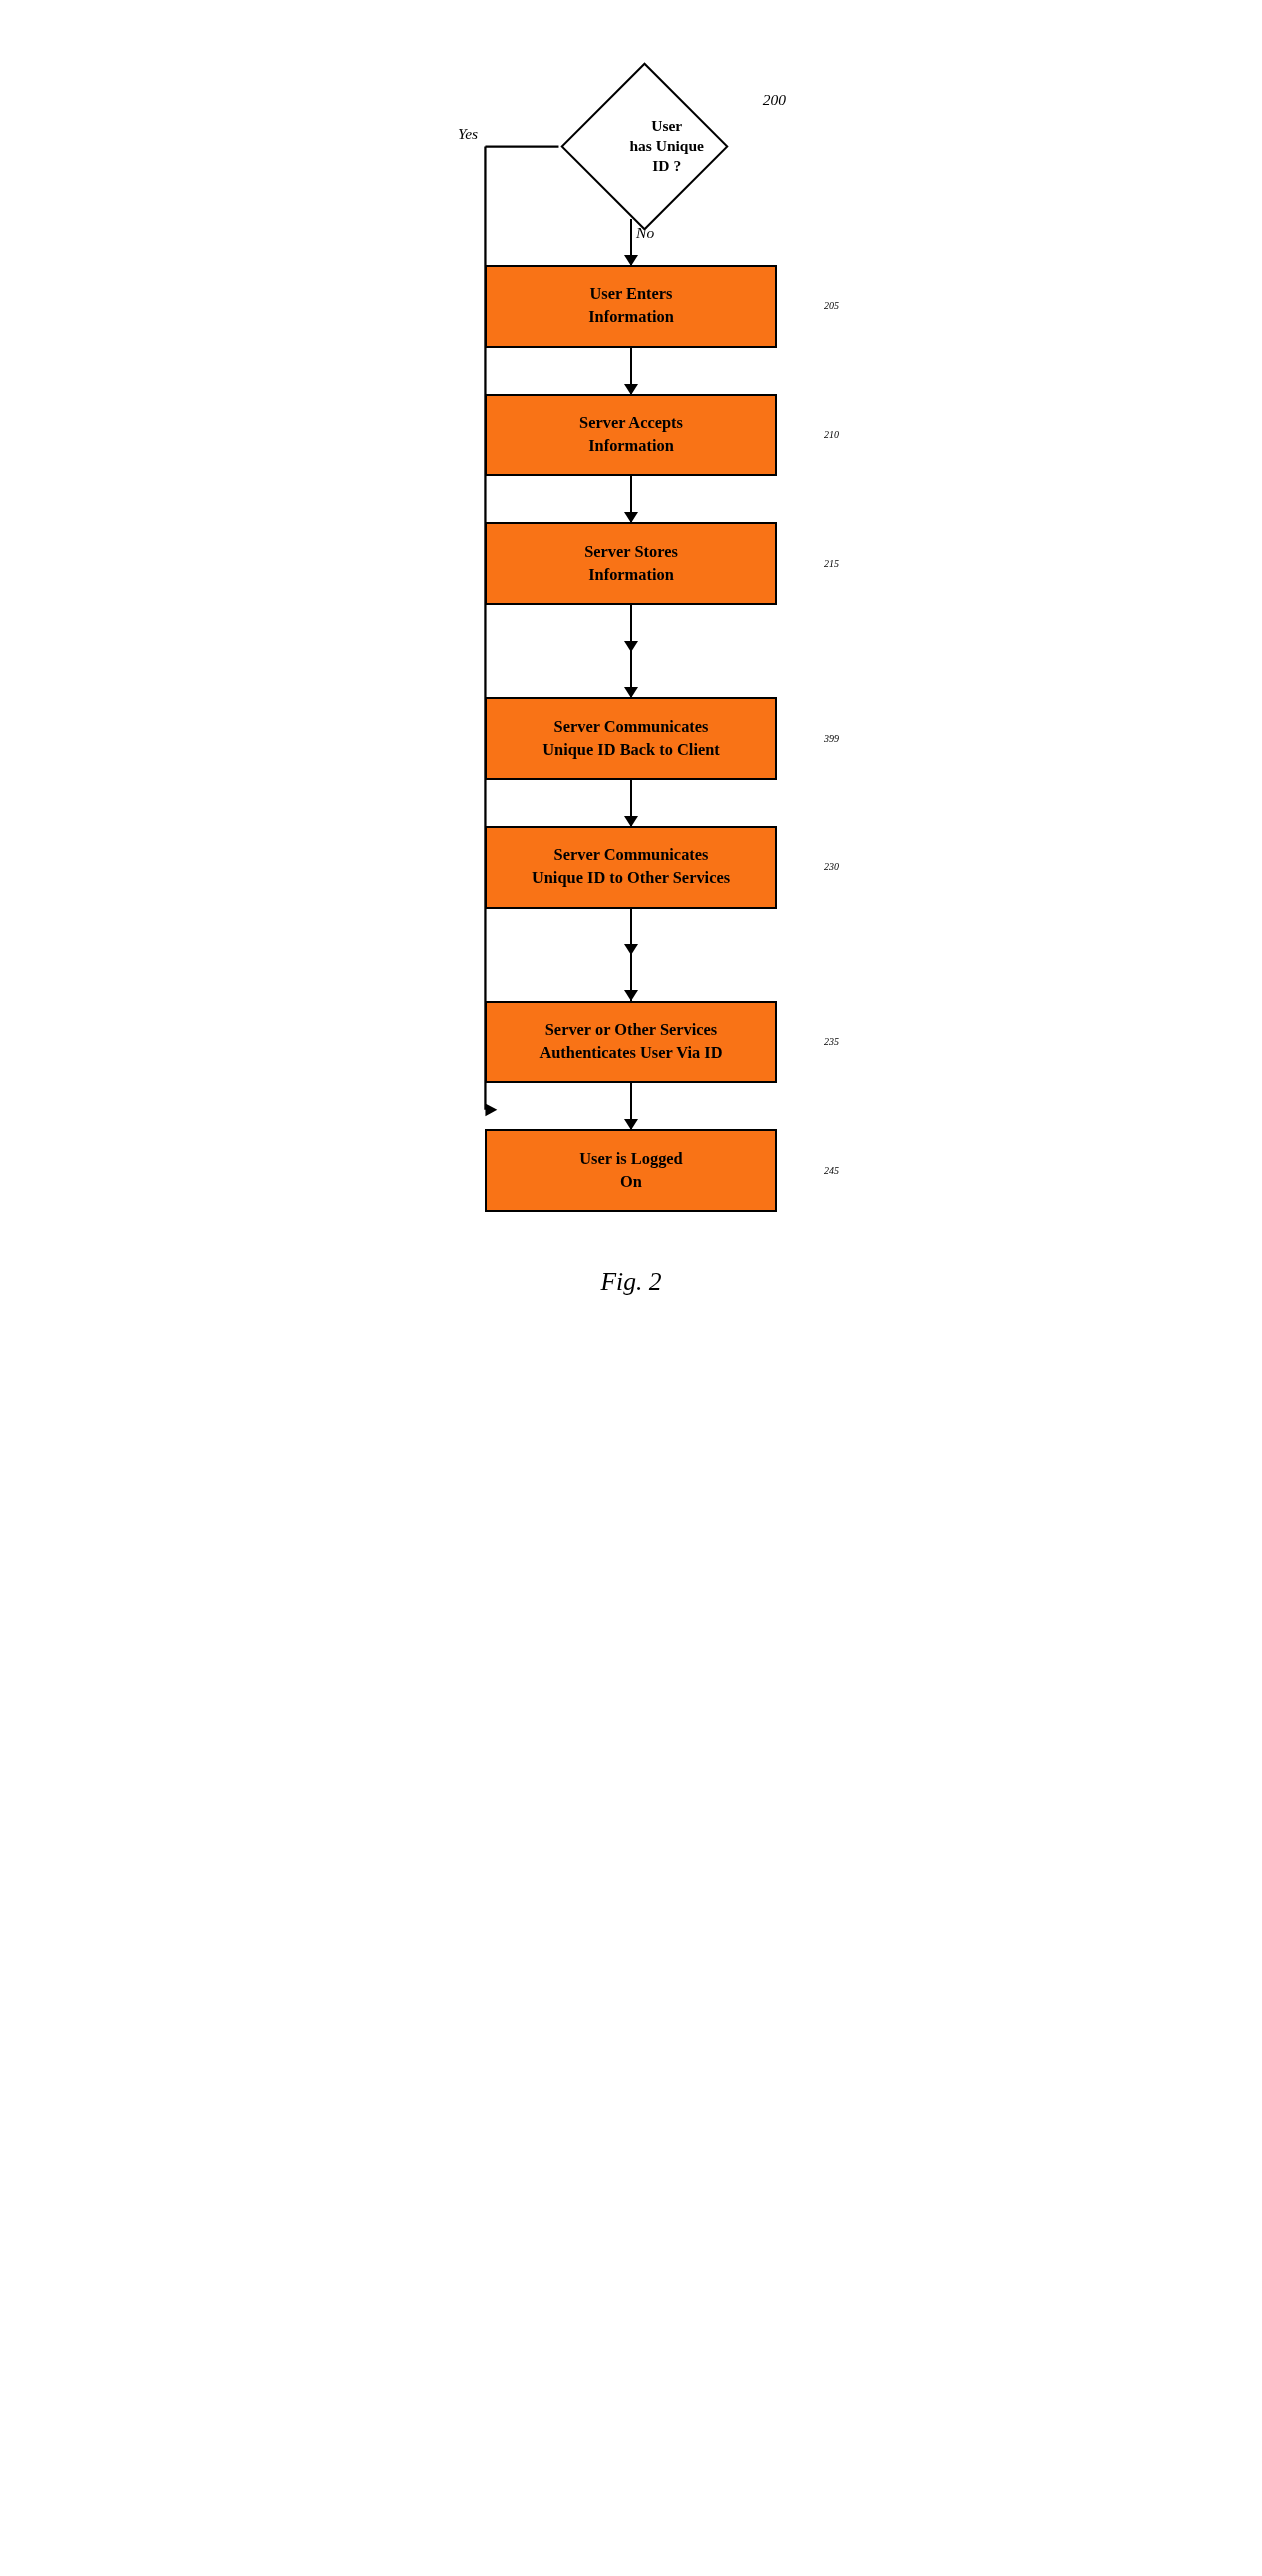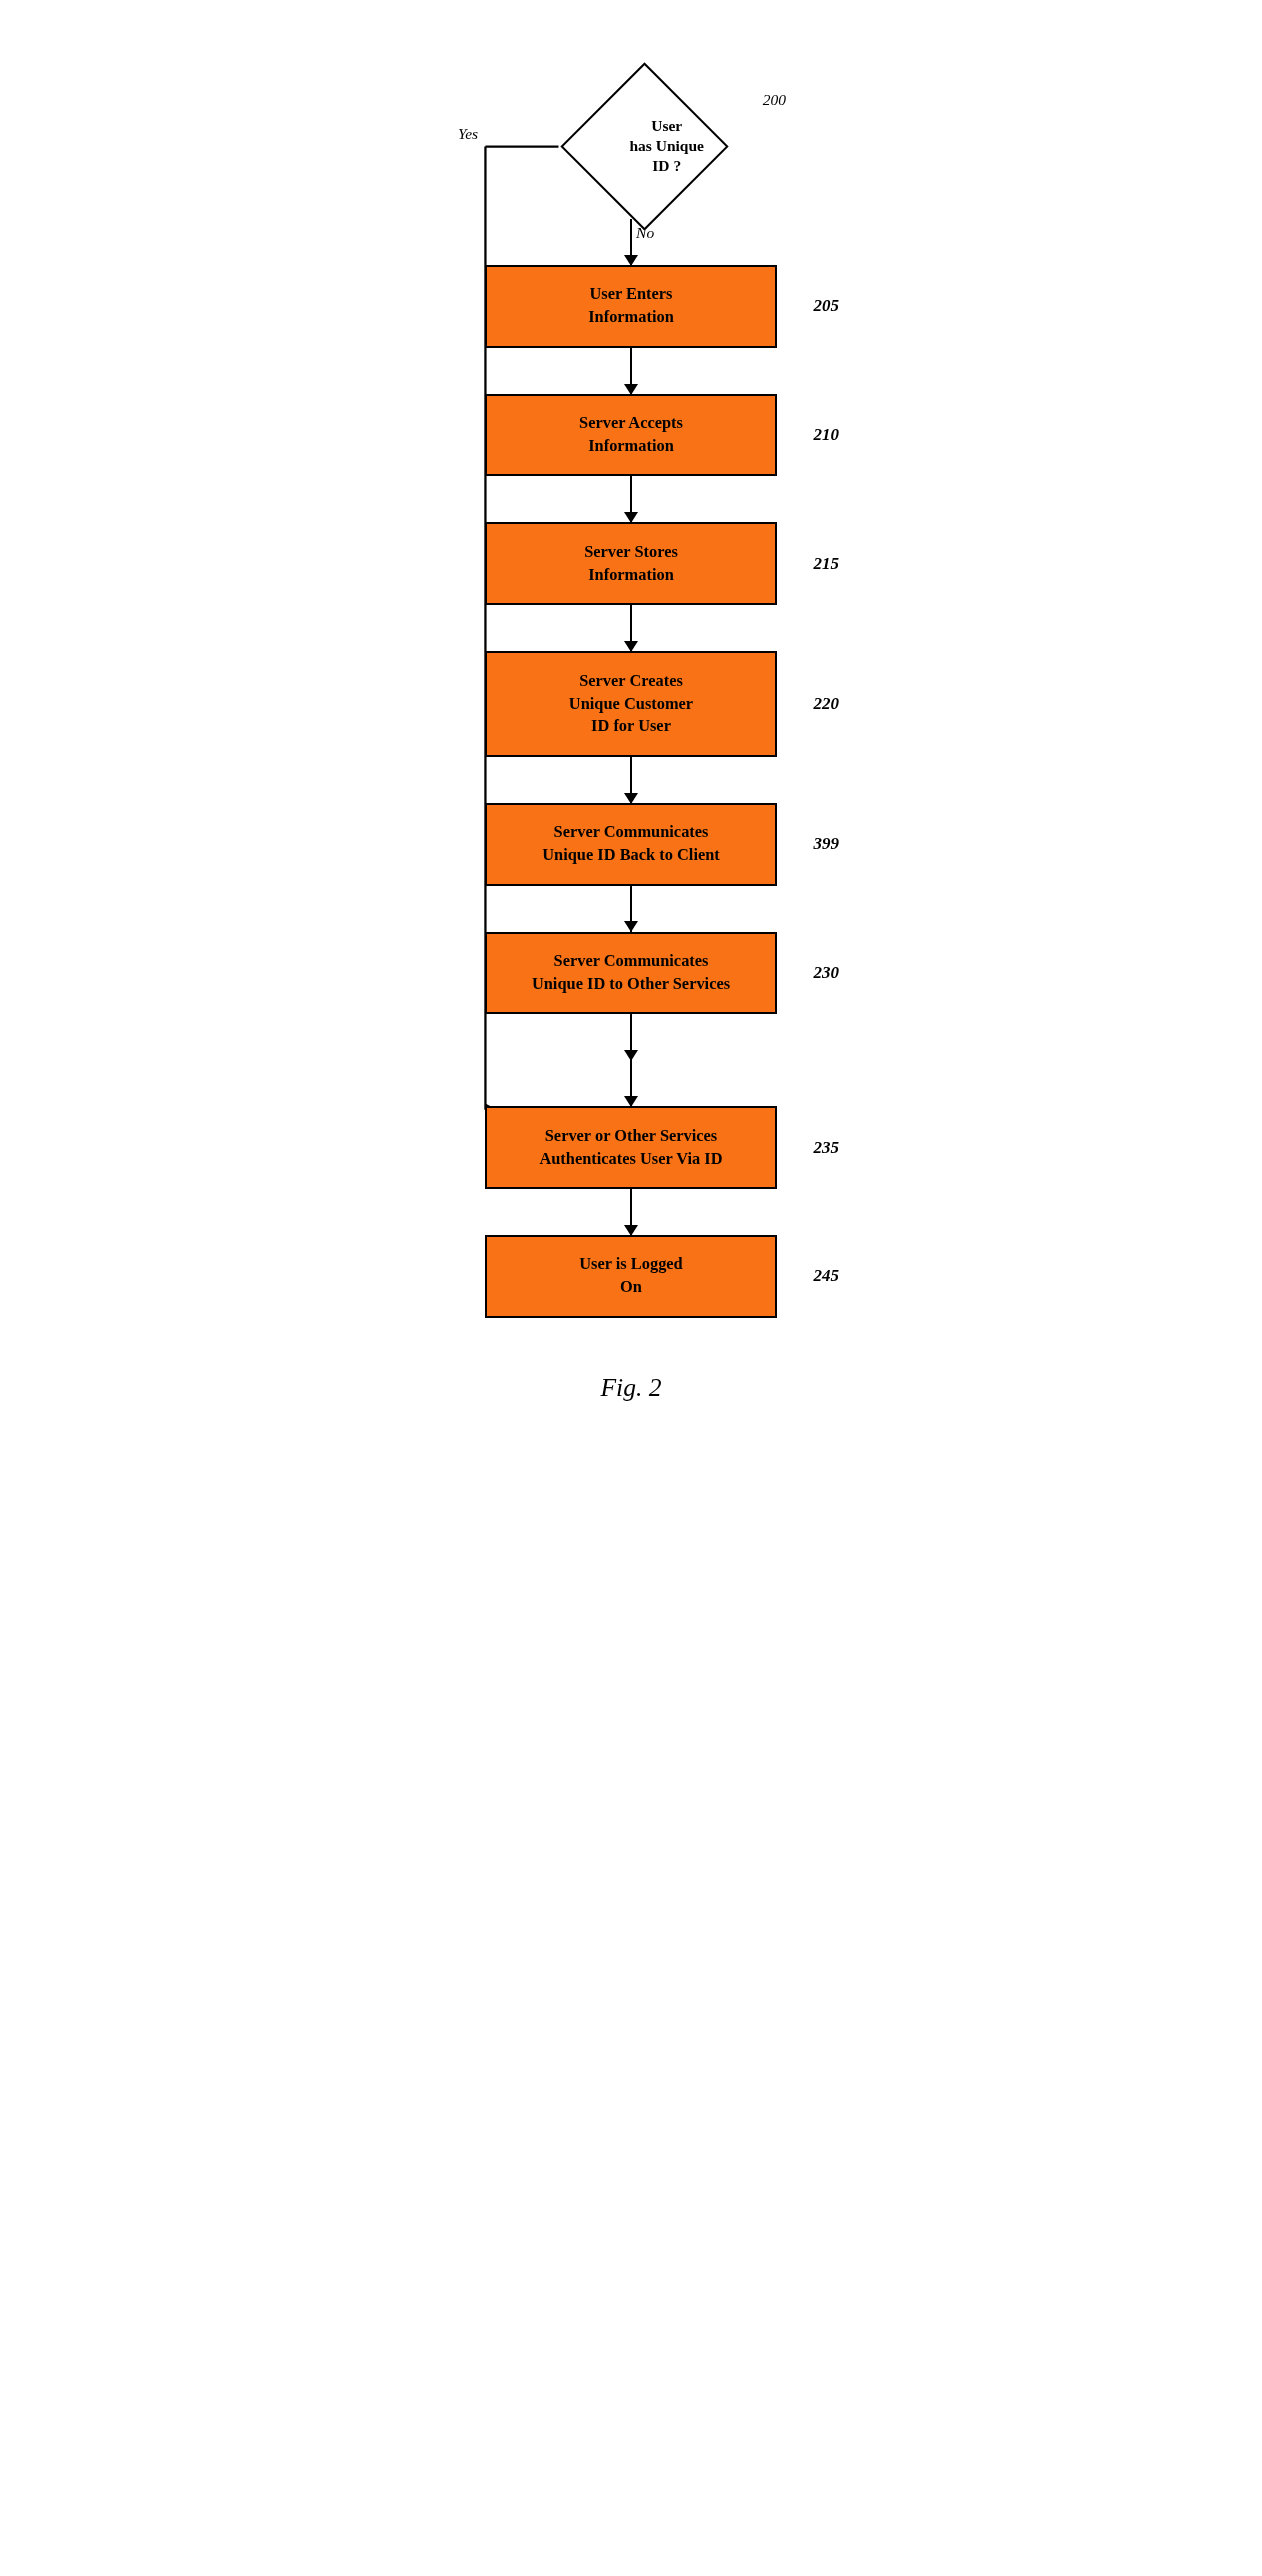"205" .step-label { font-size: 17px -> 10px; font-weight: bold -> normal }
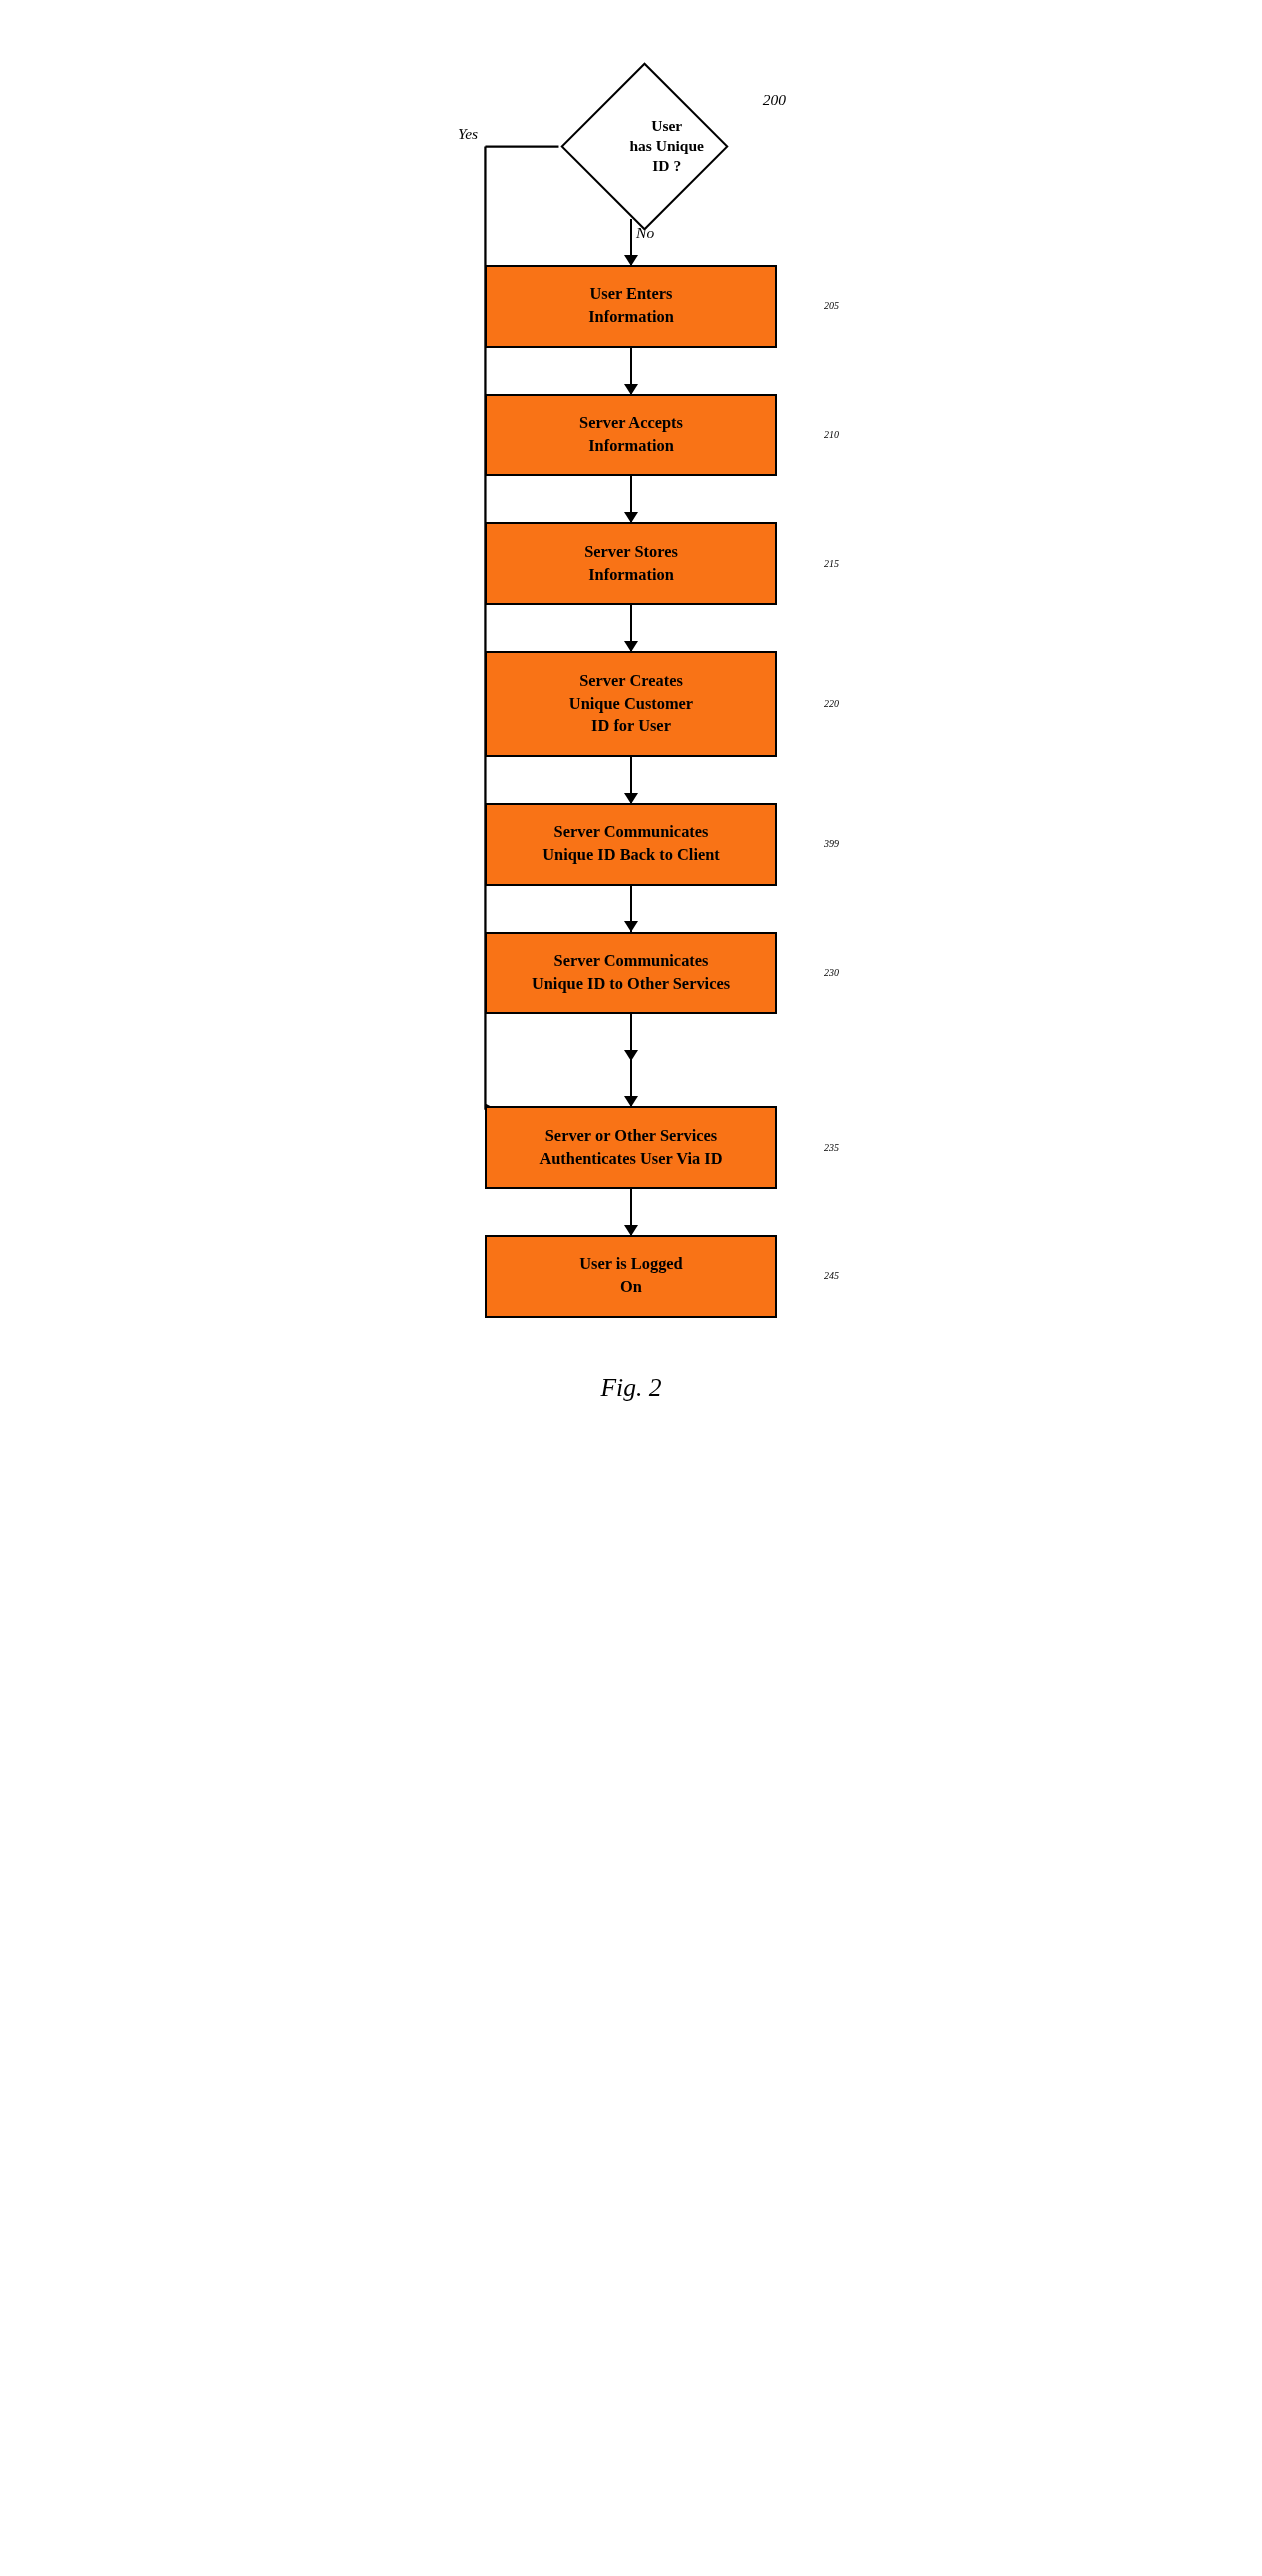"Server Creates" div.step-row { html: <div> <div> <span>Server Creates Unique Customer ID for User</span> <div>220</div> </div> </div> -> none }
